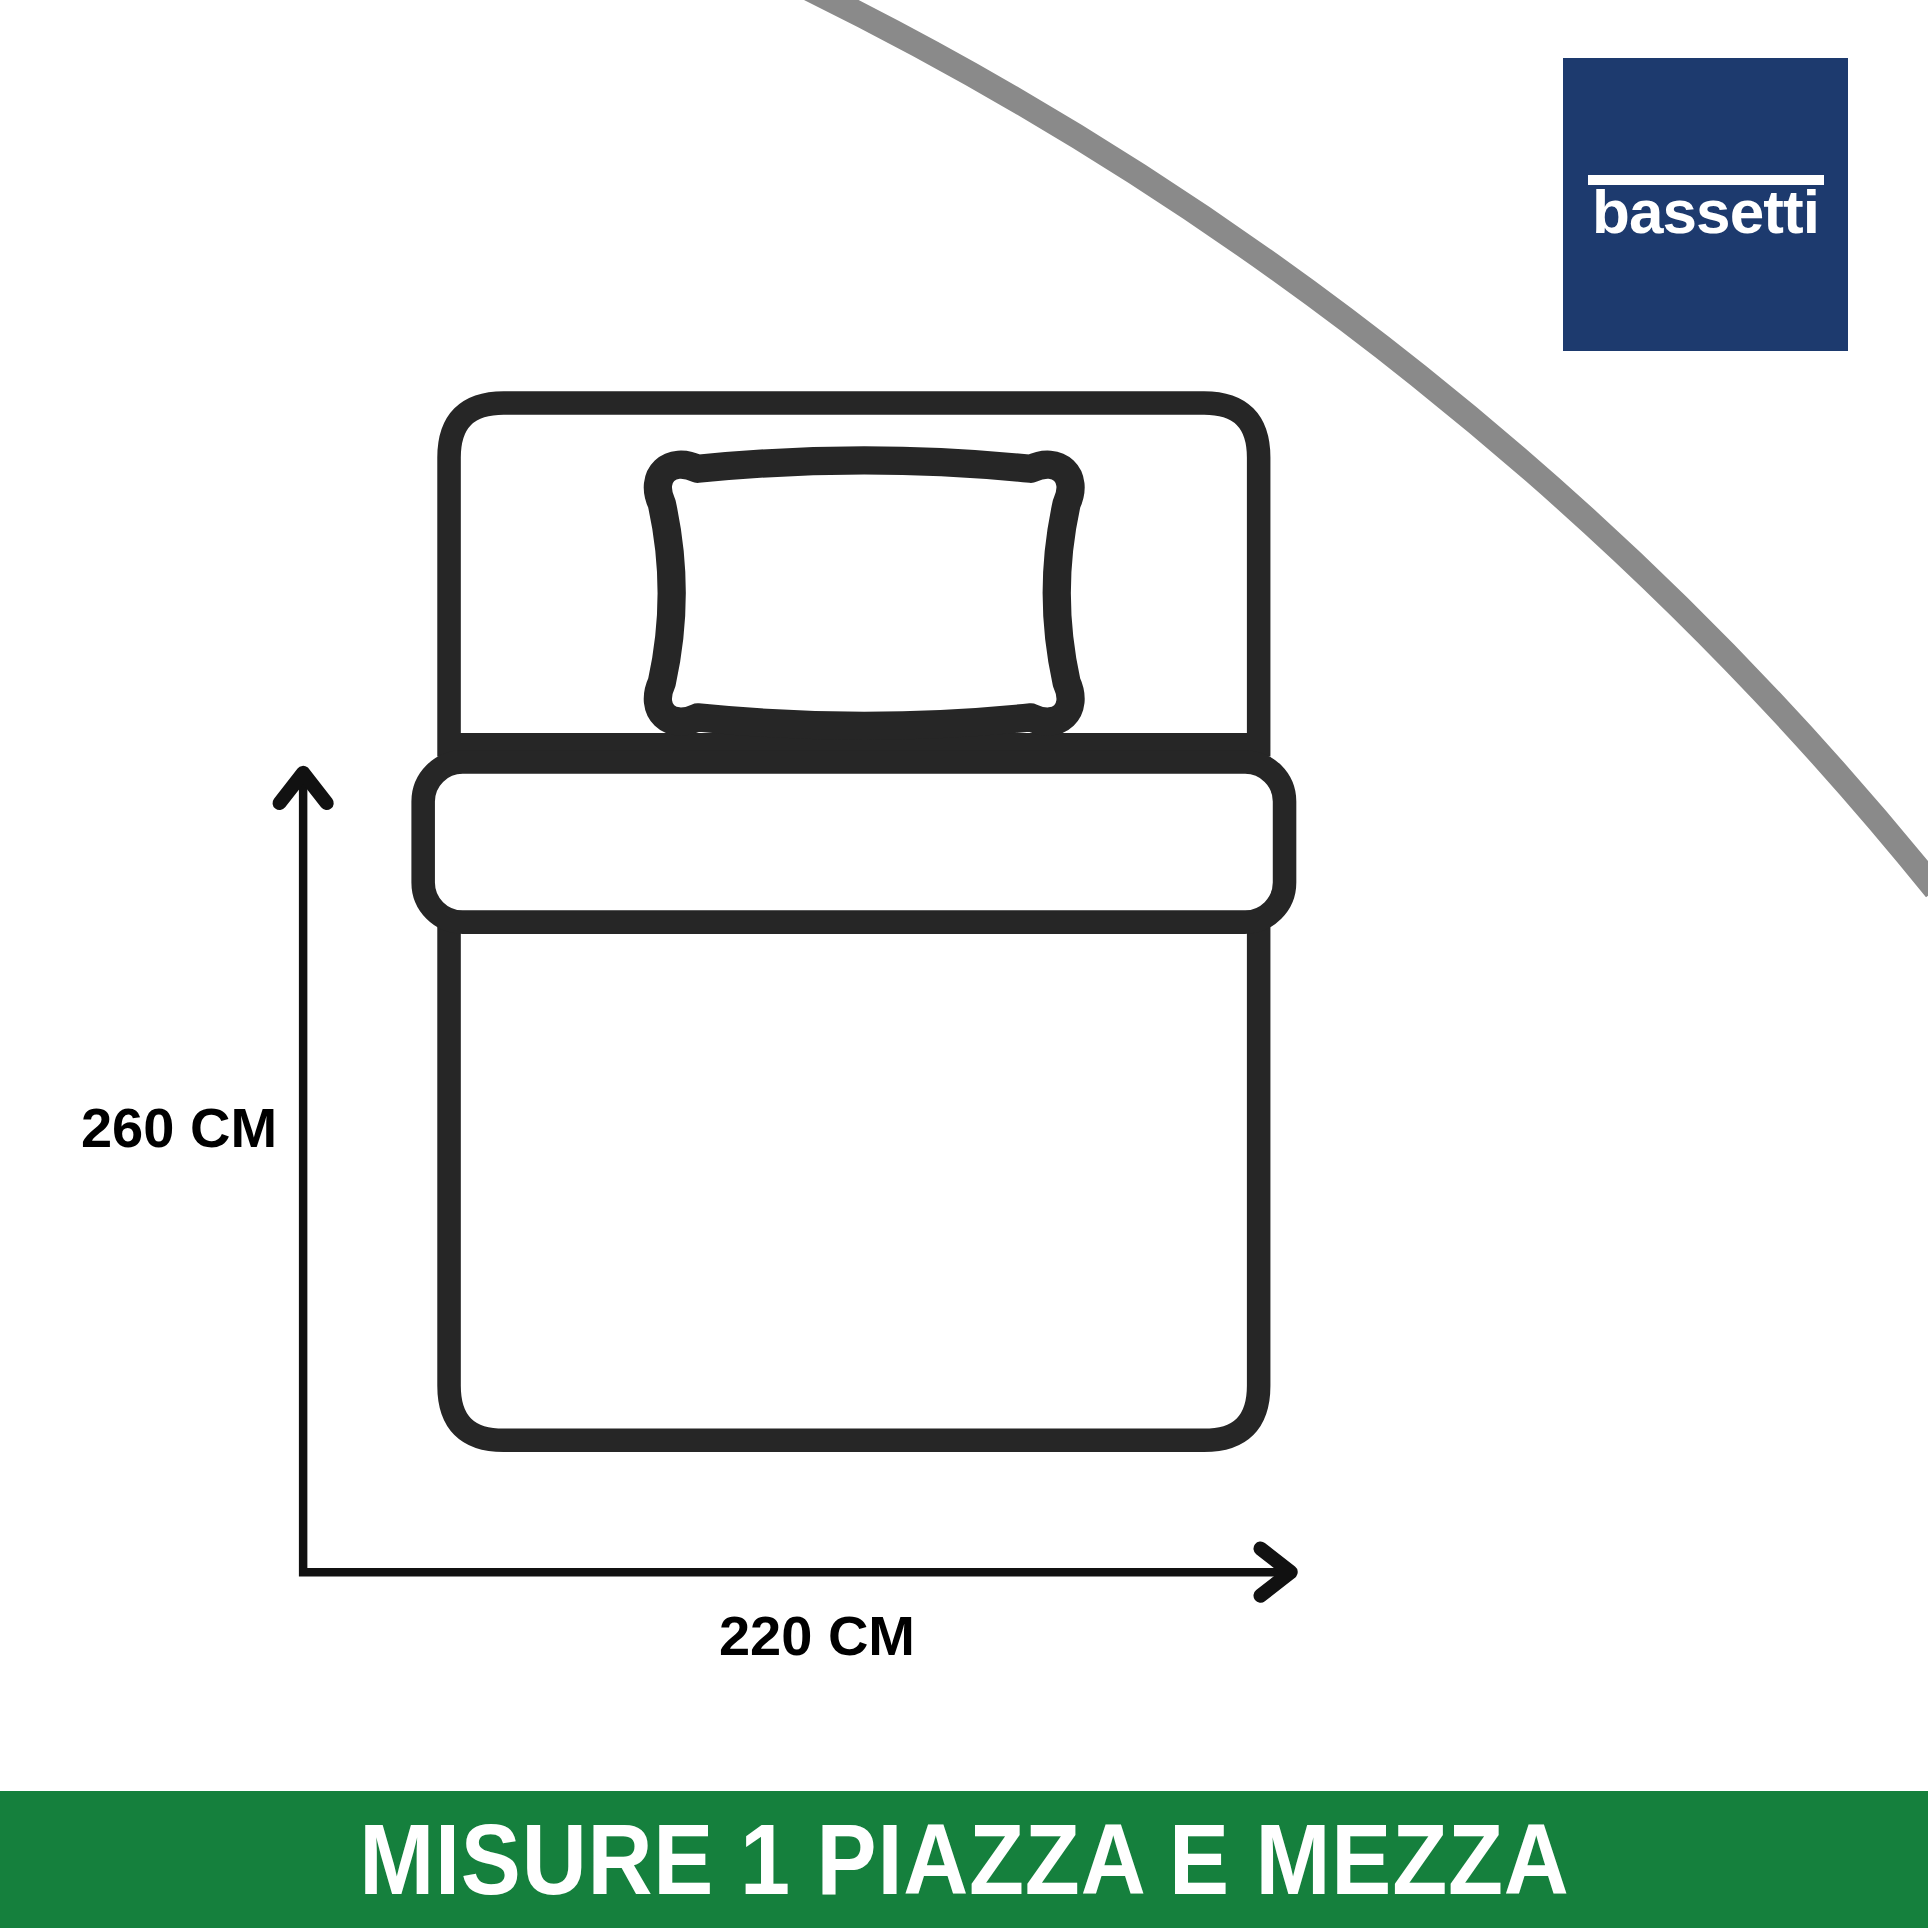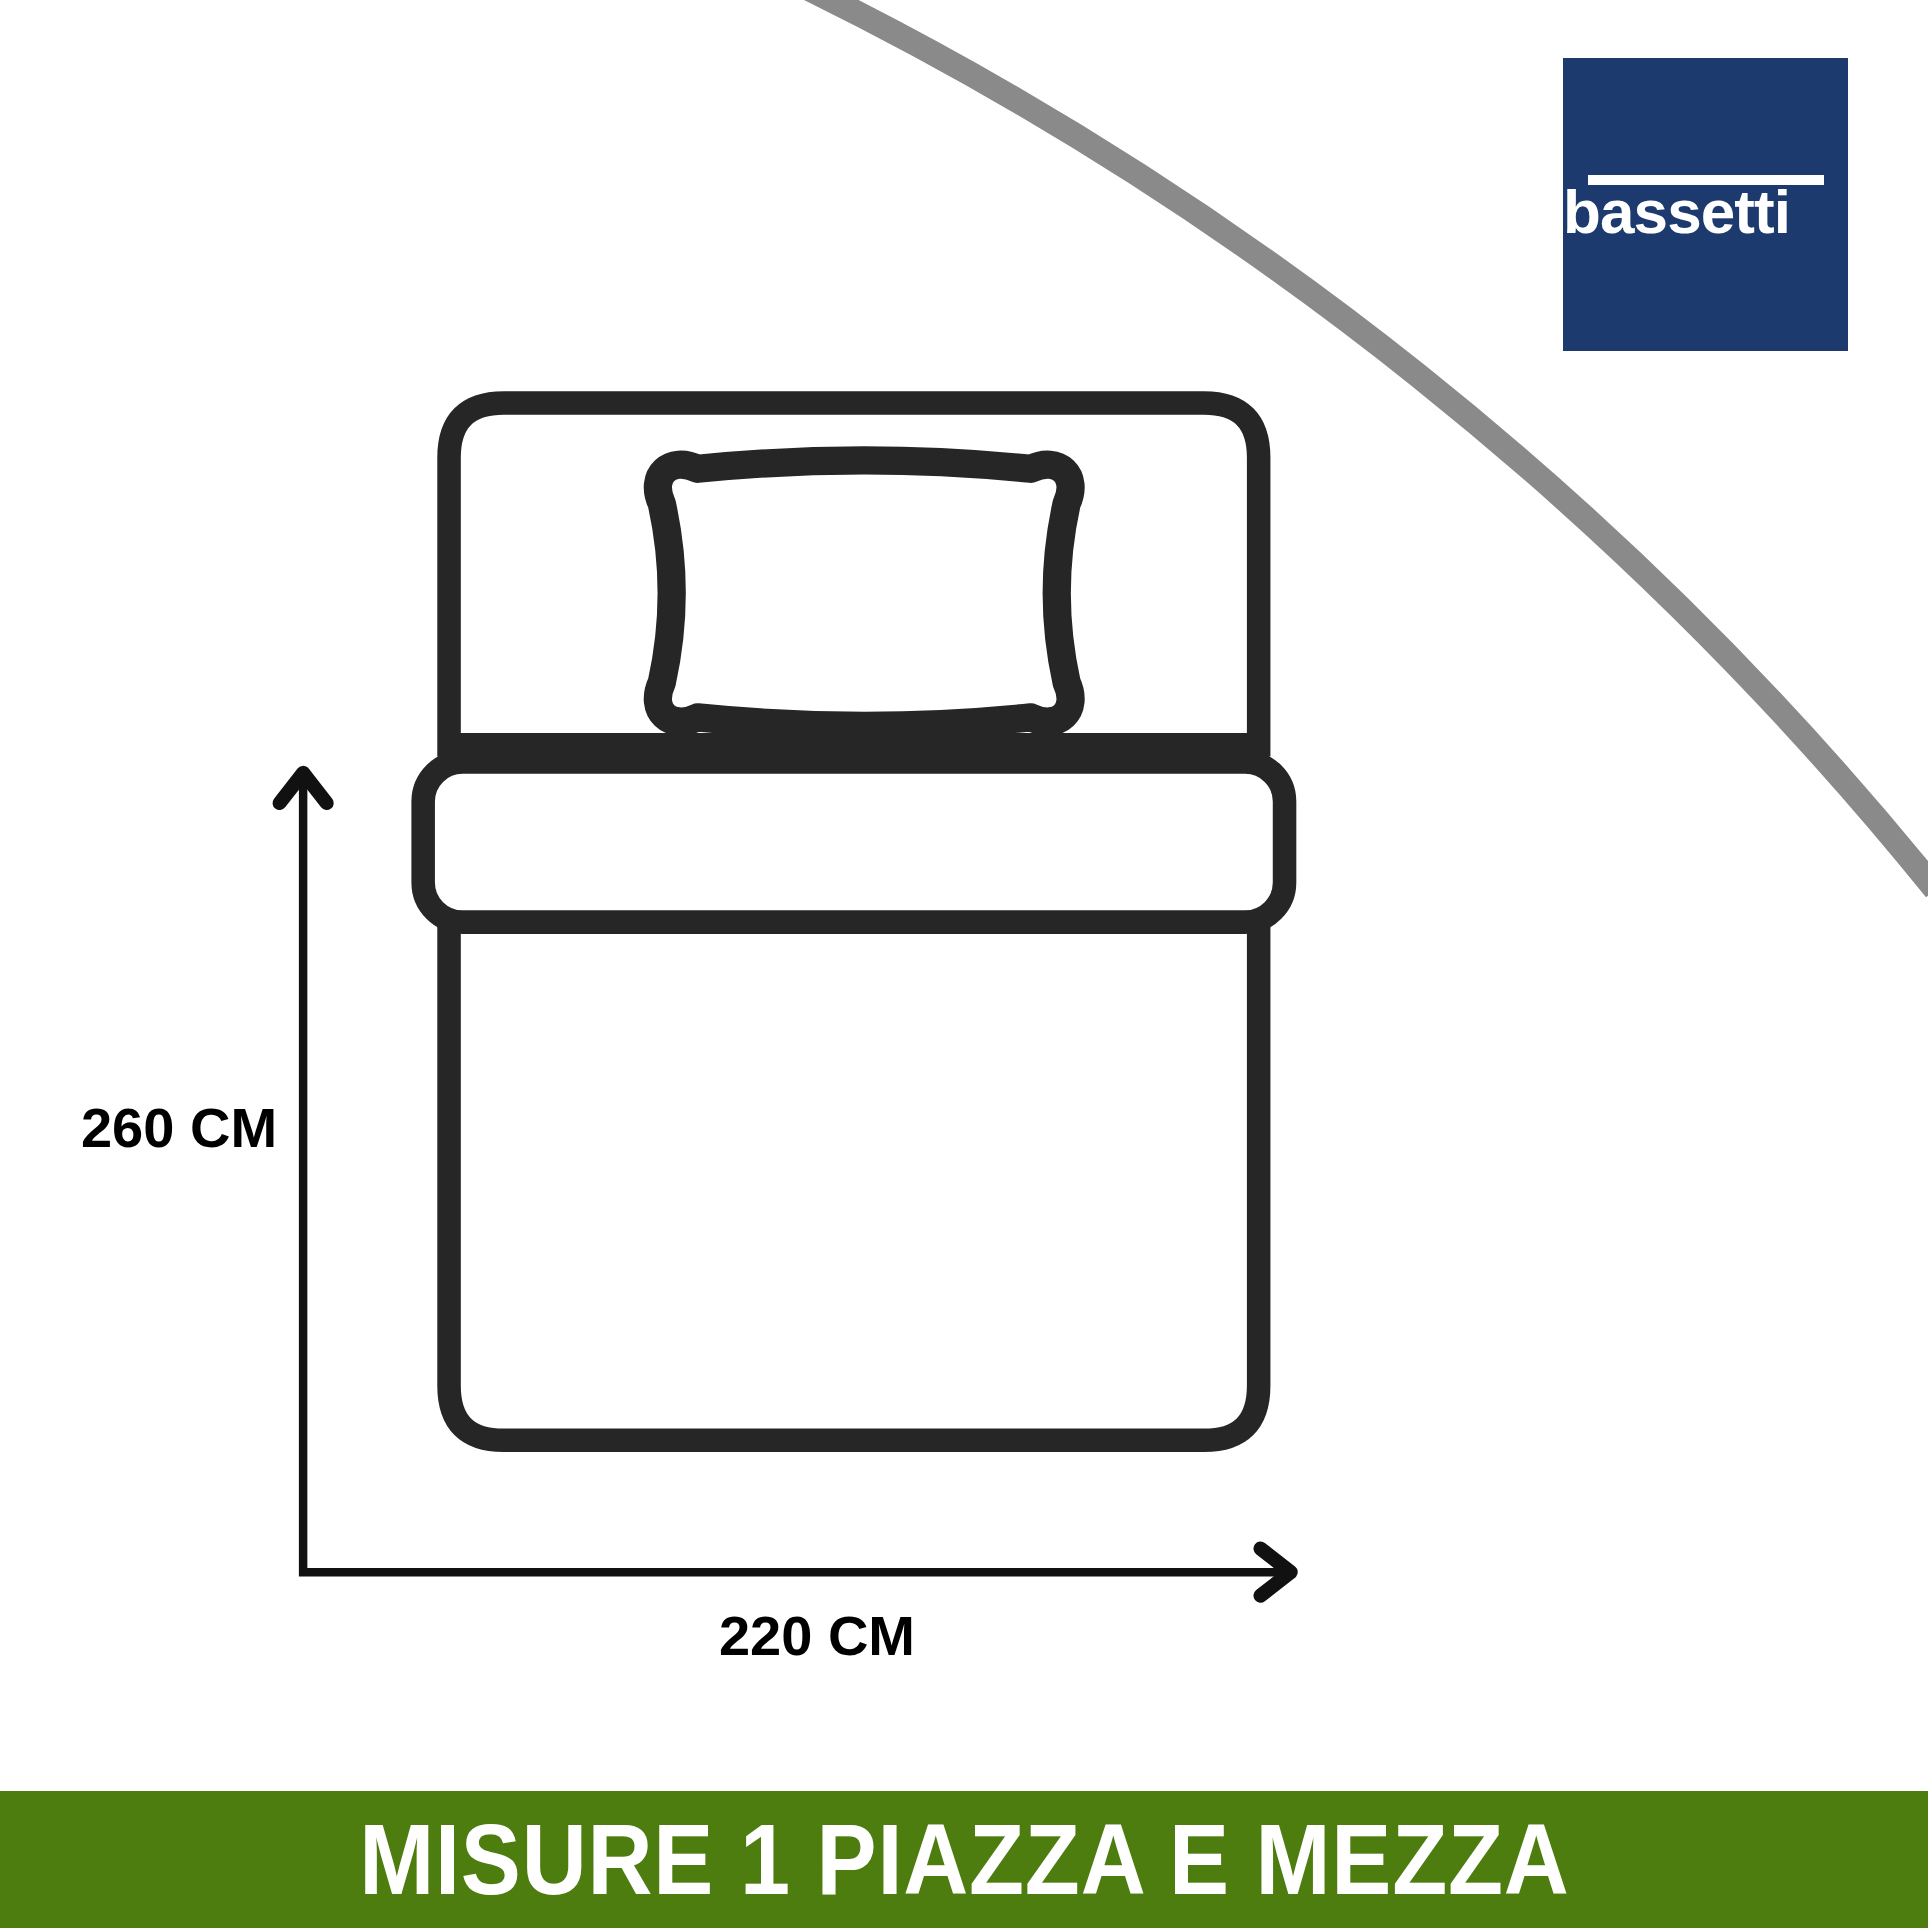"bassetti" #logo-wordmark { text-align: left -> center }
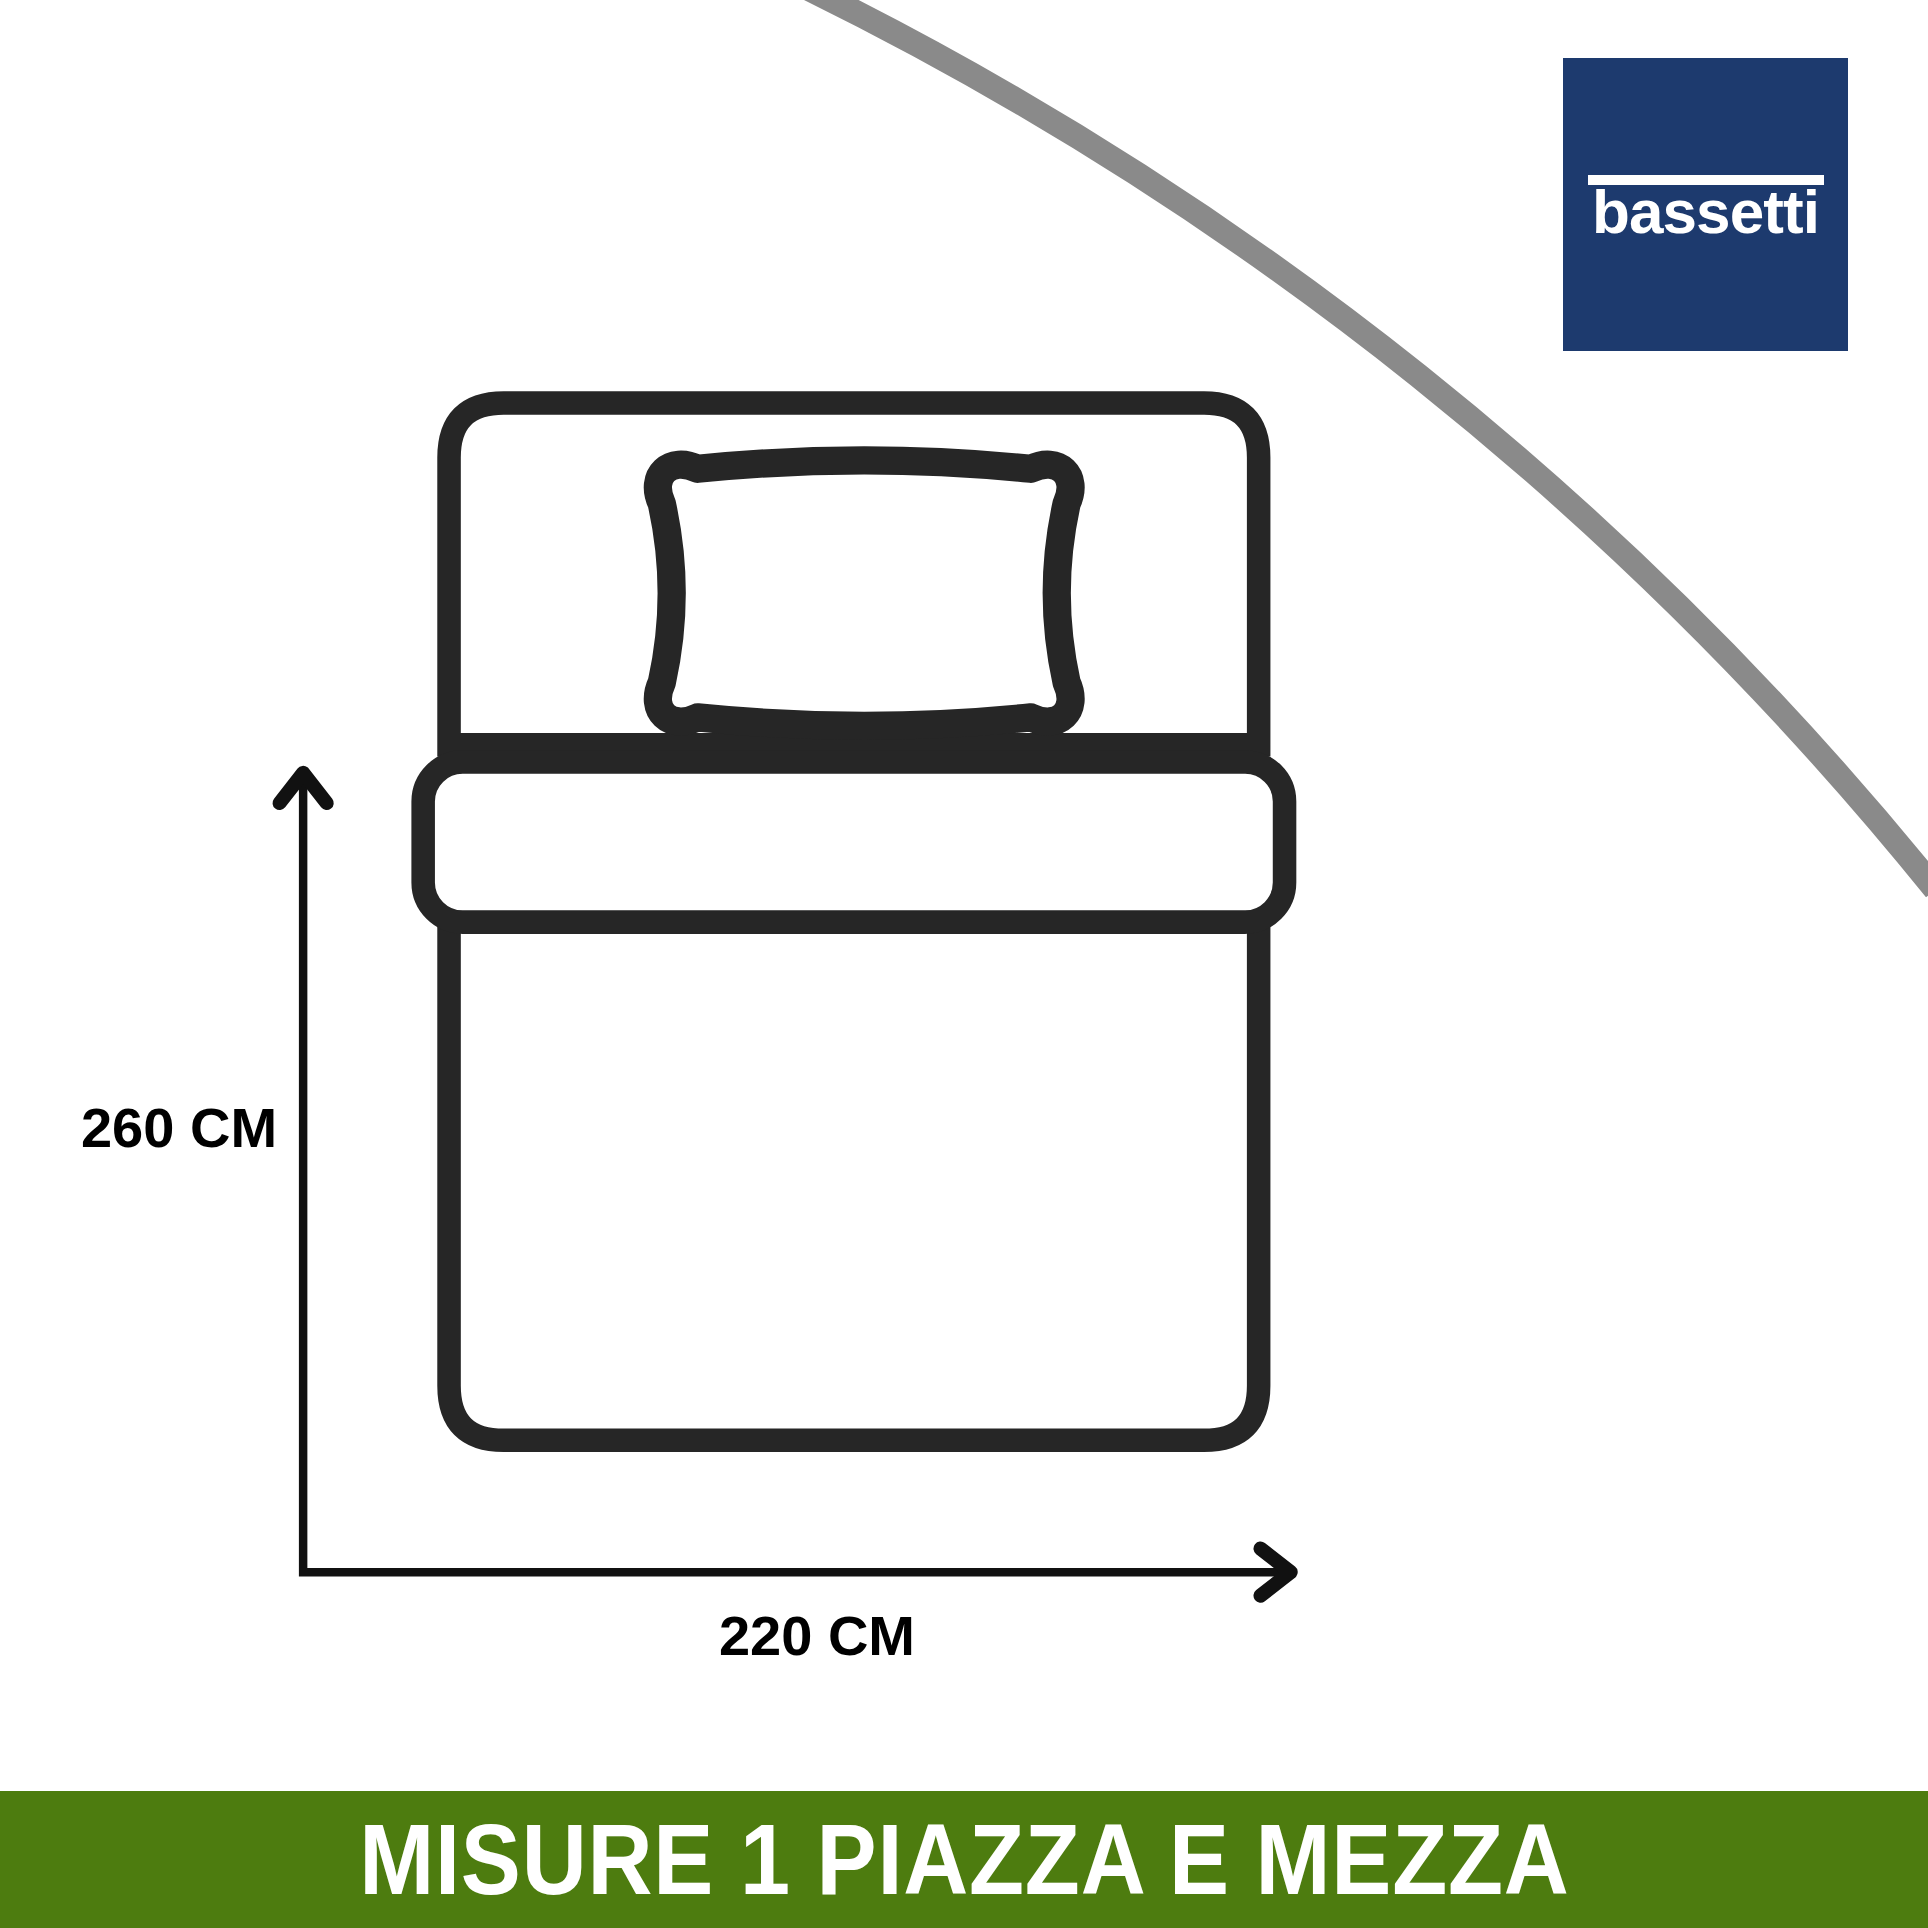"MISURE 1 PIAZZA E MEZZA" #bottom-banner { background: #4d7c0f -> #15803d }
